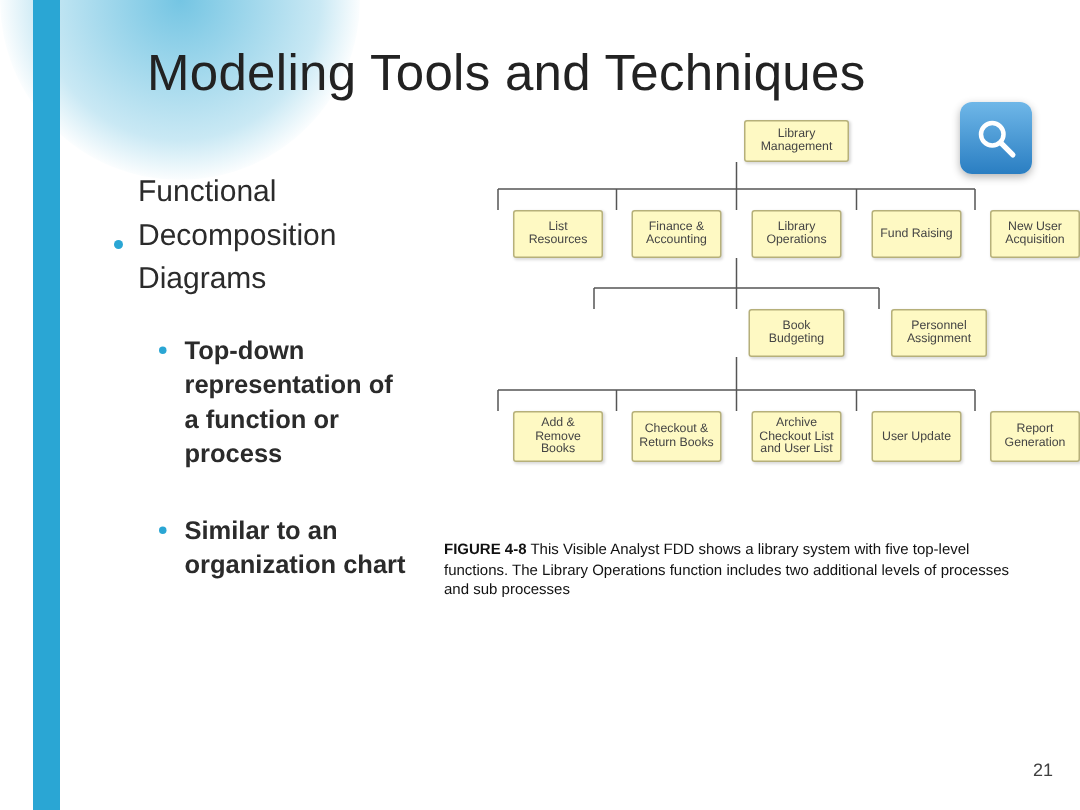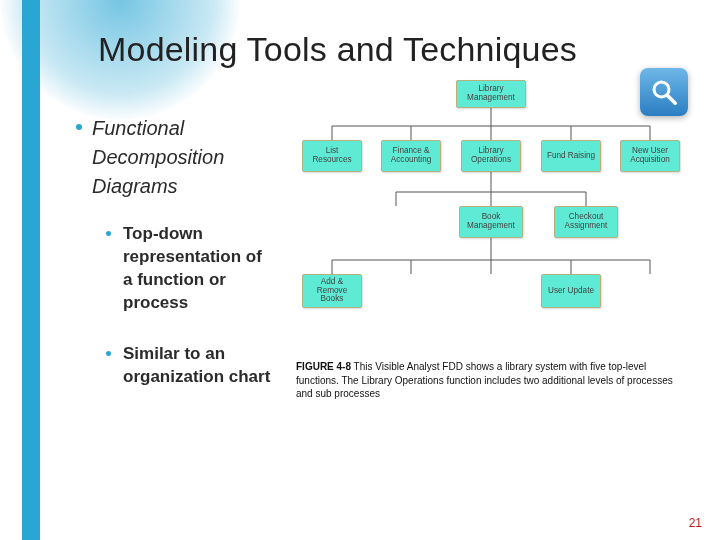"Library Management" .node { background: #5eead4 -> #fef9c3; margin-left: none -> 40px }
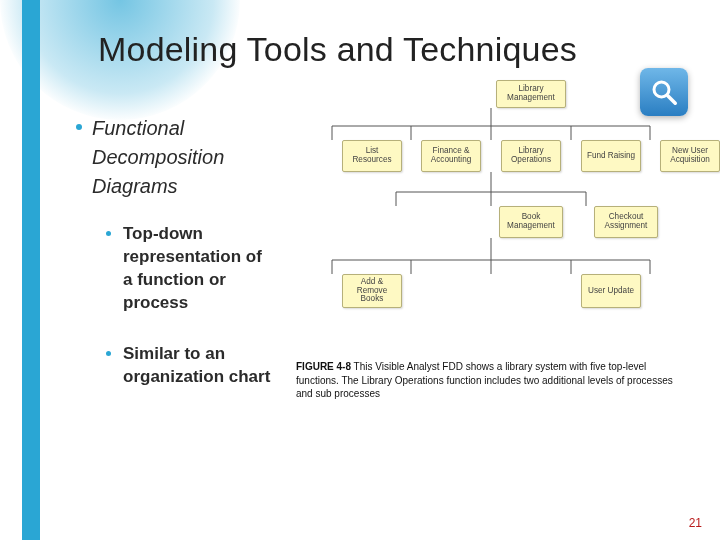"Functional Decomposition Diagrams" .b1-row { align-items: flex-start -> center; font-style: italic -> none }
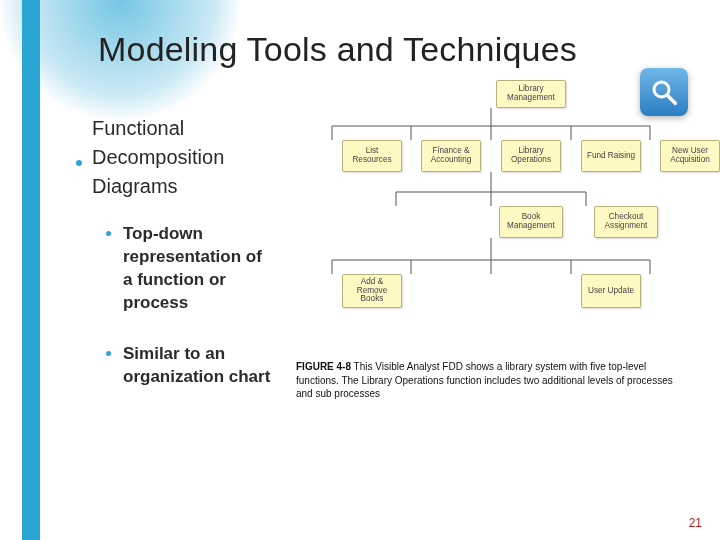"Book Management" div.node { text: Management -> Budgeting }
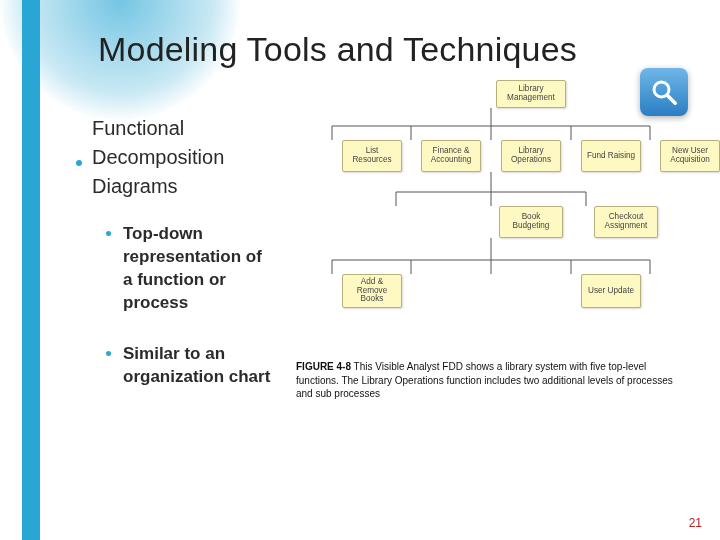"Checkout Assignment" div.node { text: Checkout -> Personnel }
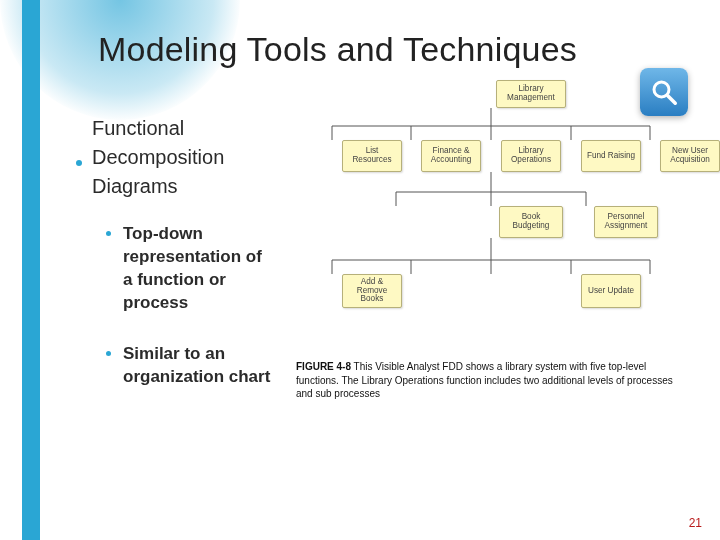"Checkout & Return Books" div.node { html: none -> <div>Checkout &amp; Return Books</div> }
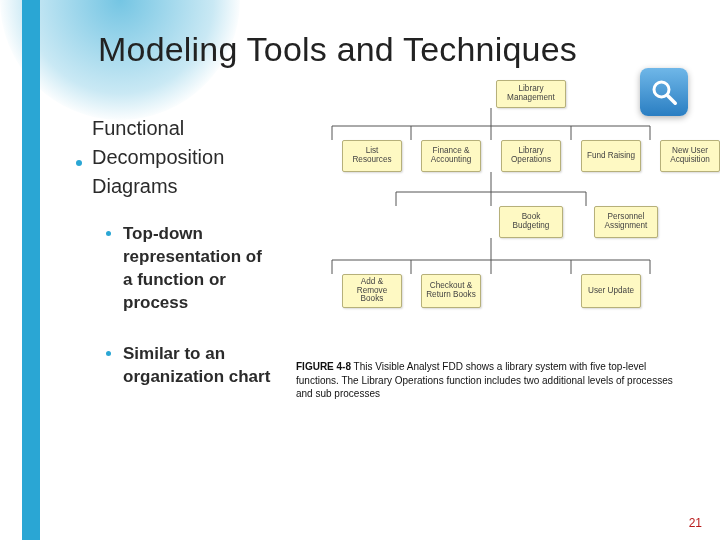"Archive Checkout List and User" div.node { html: none -> <div>Archive Checkout List and User List</div> }
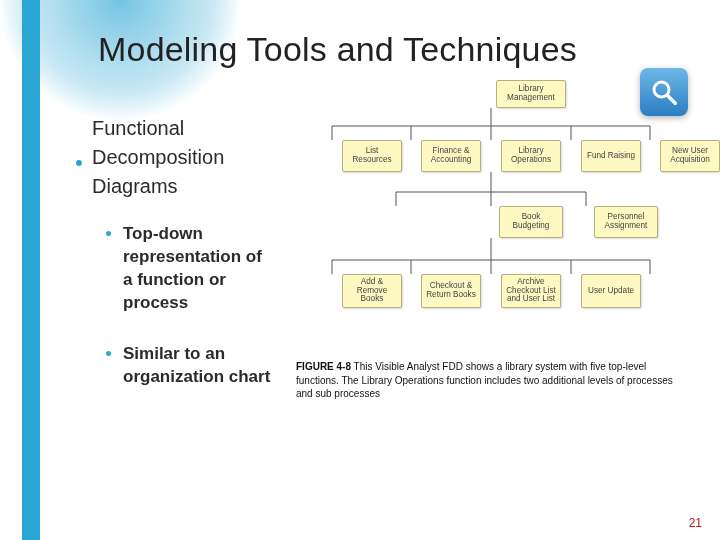"Report Generation" div.node { html: none -> <div>Report Generation</div> }
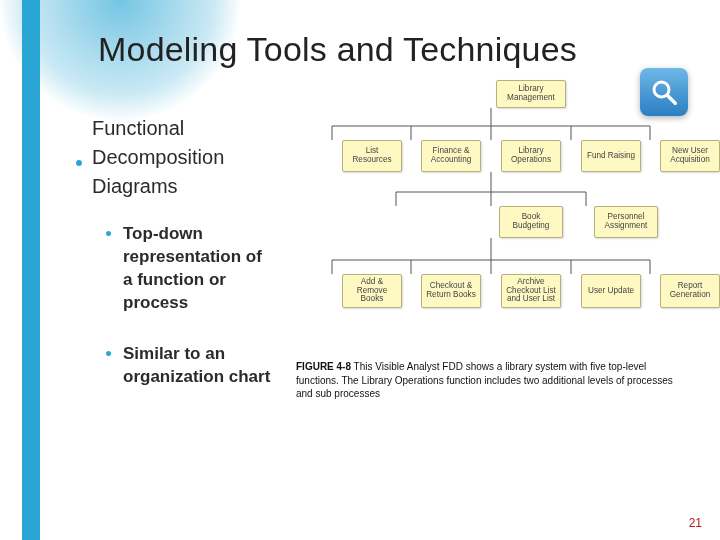"21" .pagenum { bottom: 10px -> 20px; color: #b91c1c -> #404040 }
